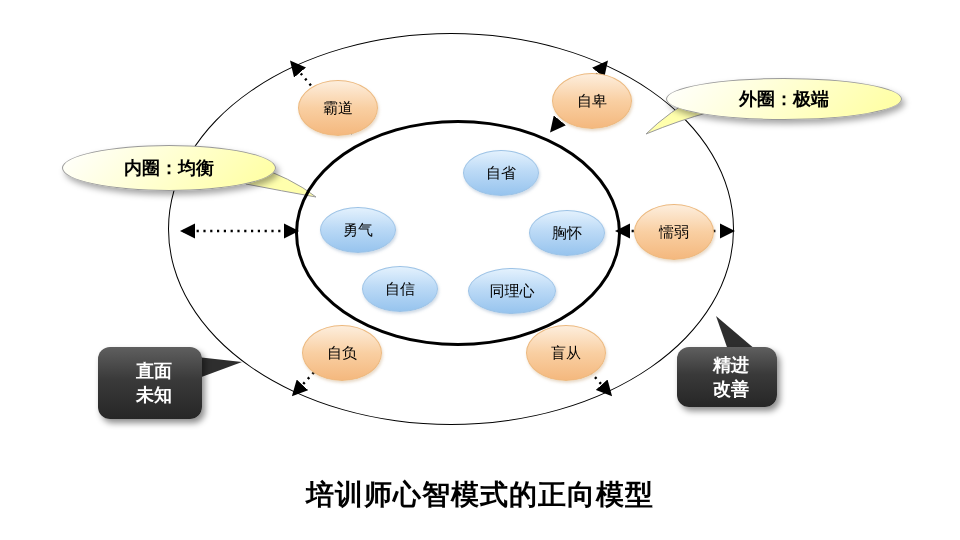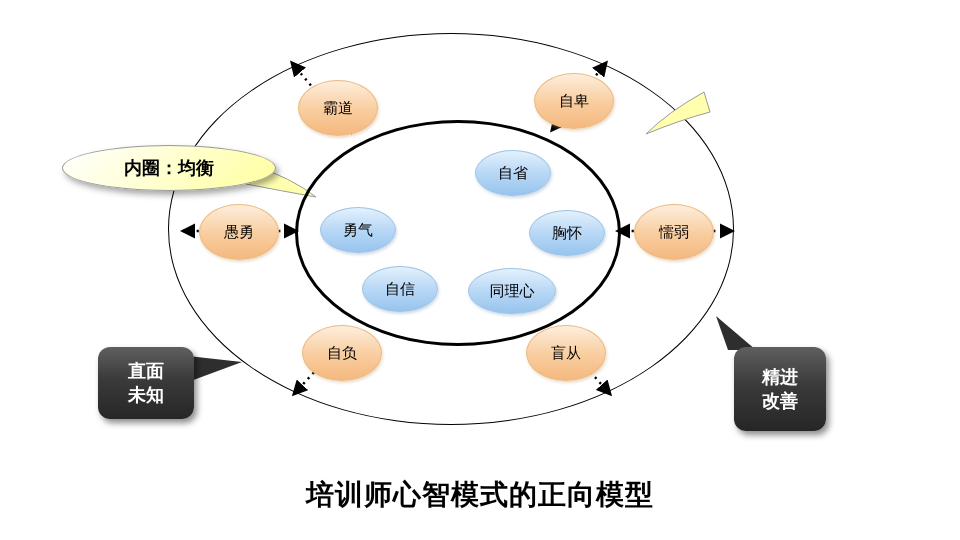"自卑" div.abs { left: 534px -> 552px }
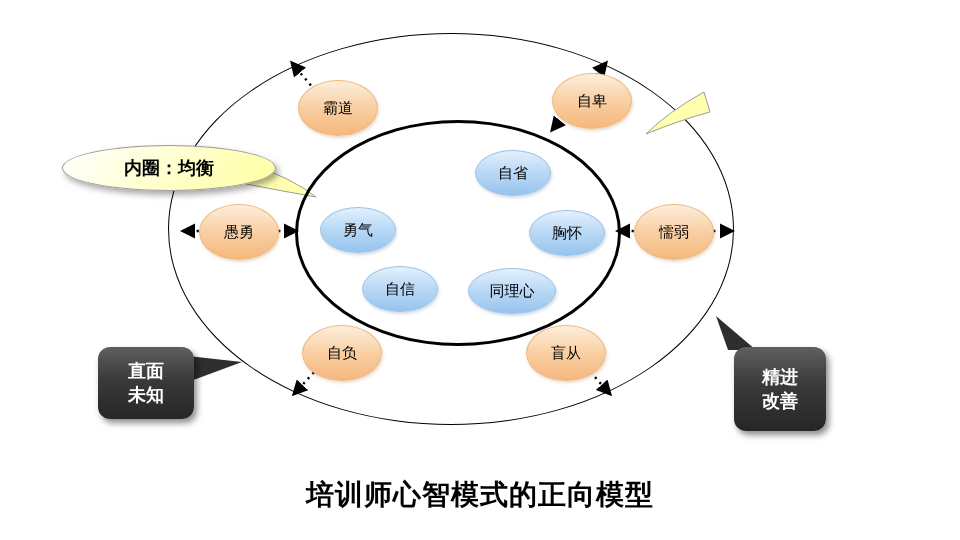"外圈：极端" div.abs { html: none -> <div> <span>外圈：极端</span> </div> }
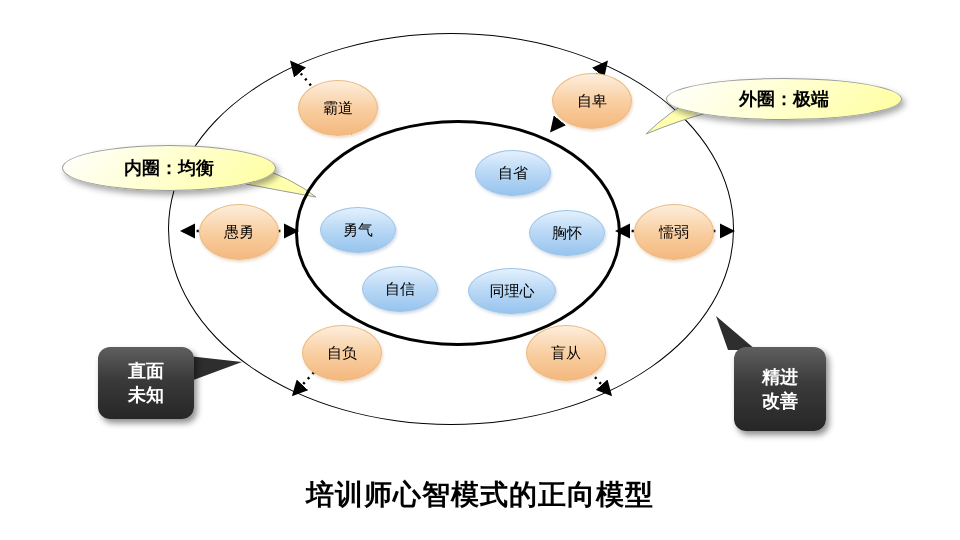"自省" div.abs { left: 475px -> 463px }
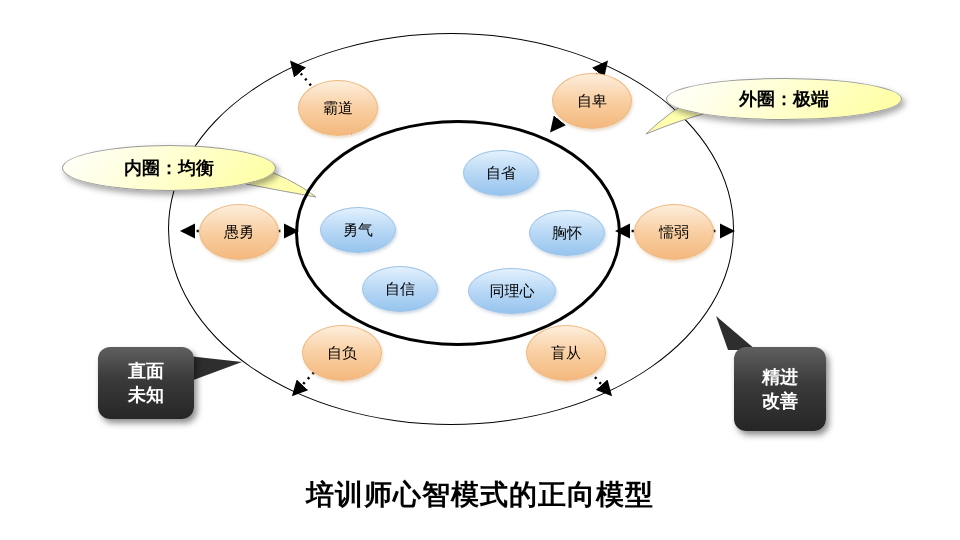"愚勇" div.abs { html: <div> <span>愚勇</span> </div> -> none }
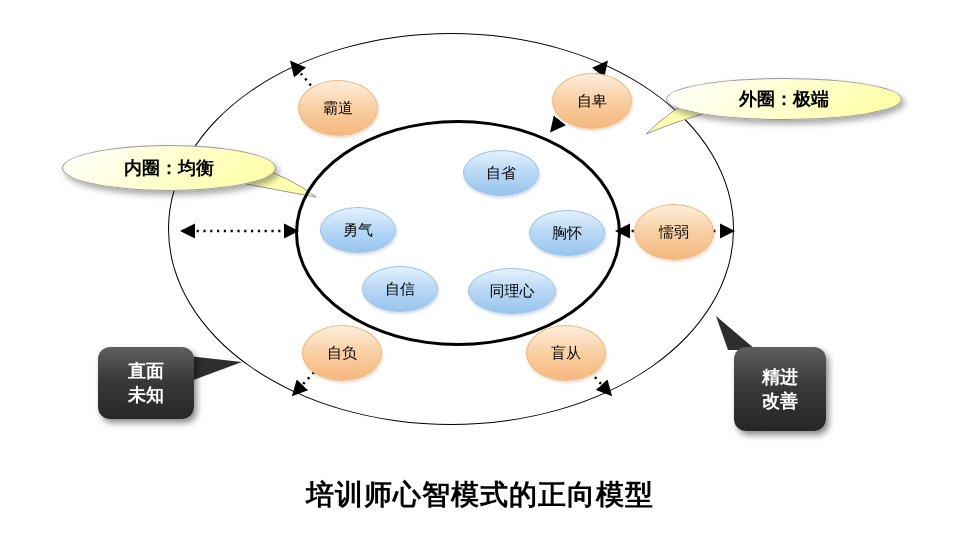"直面" .dark-callout { padding-left: none -> 8px }
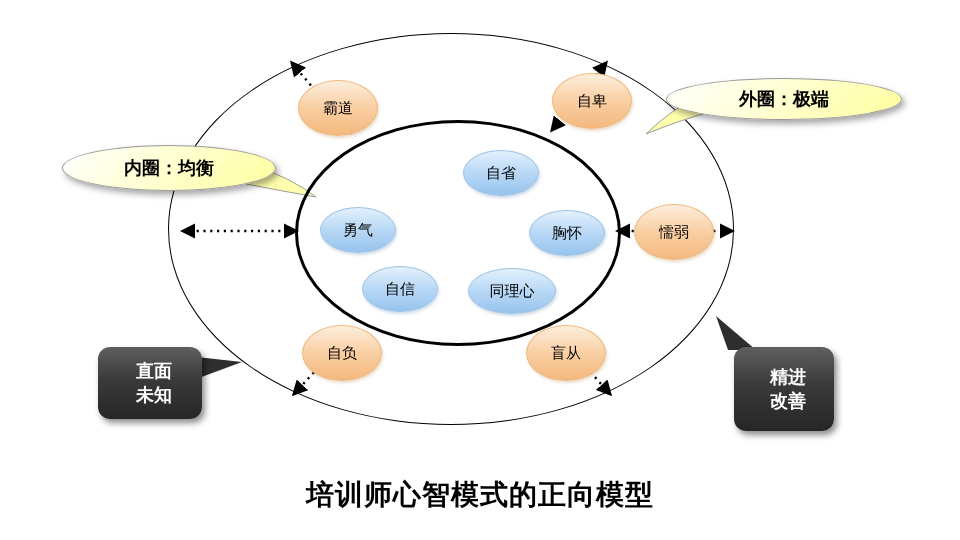"精进" .dark-right { height: 84px -> 60px; left: 734px -> 677px }
